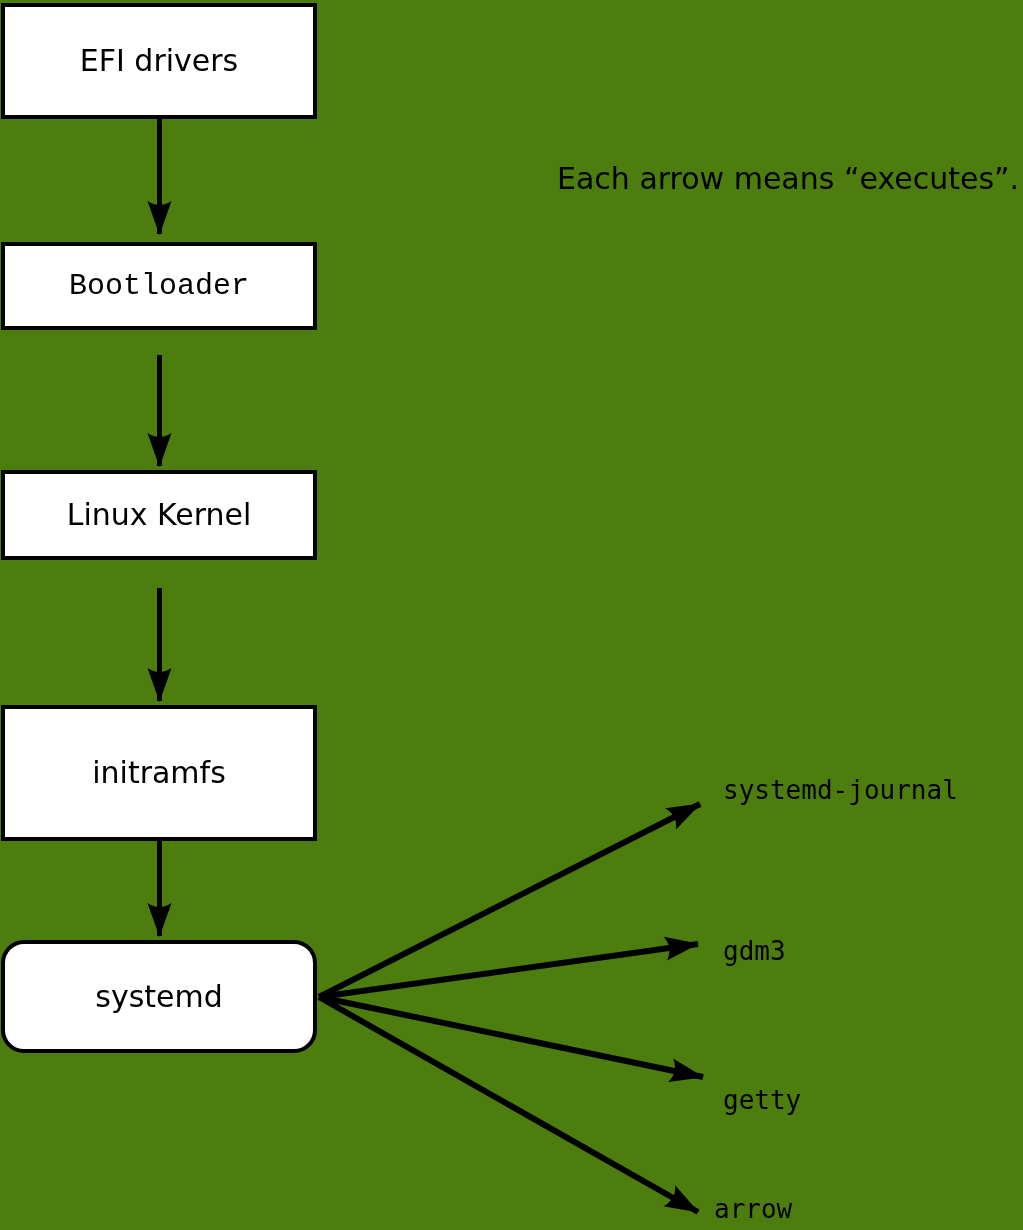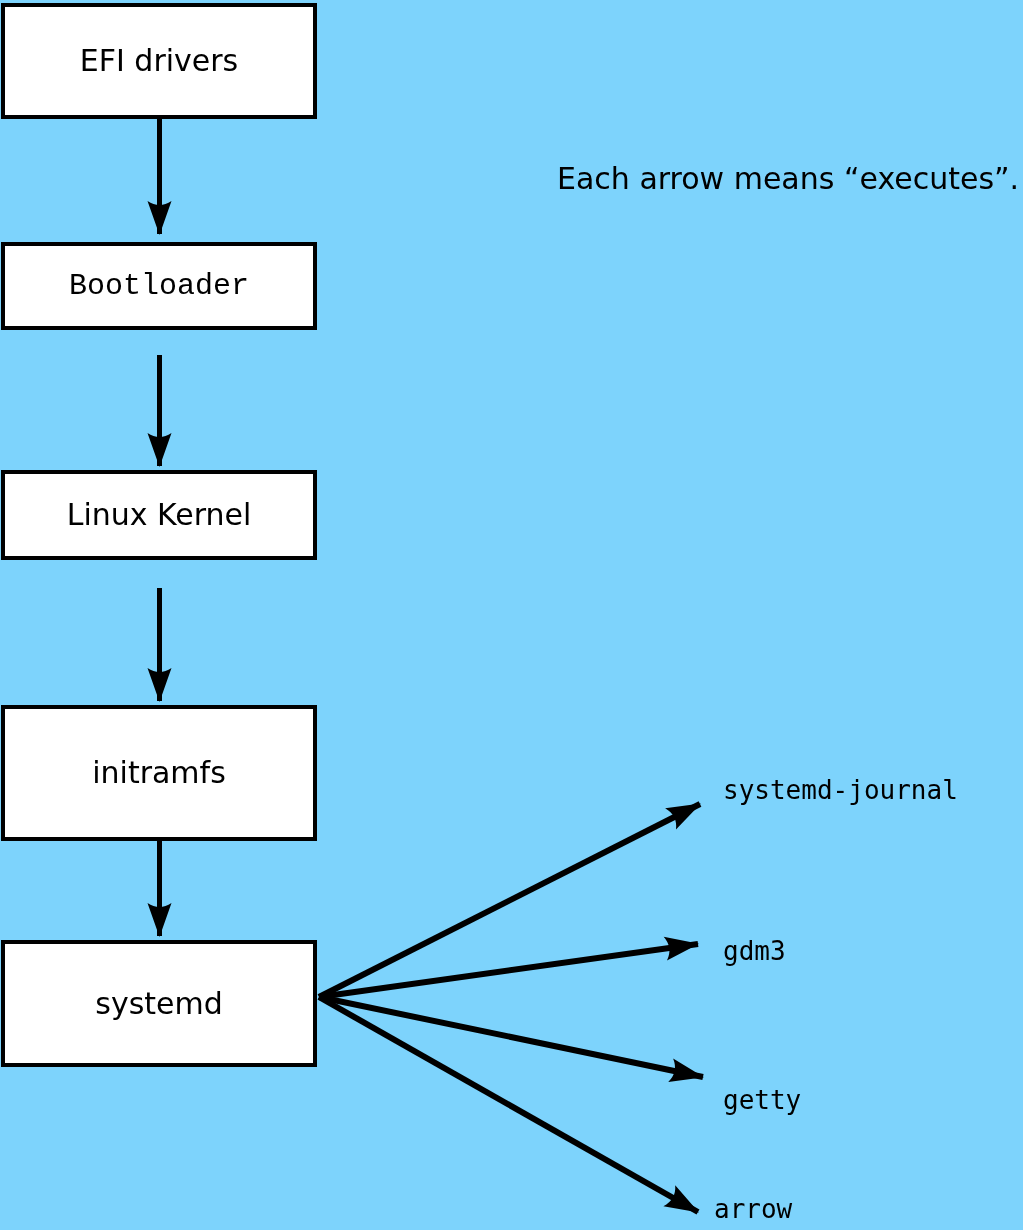"EFI drivers" #canvas { background: #7dd3fc -> #4d7c0f }
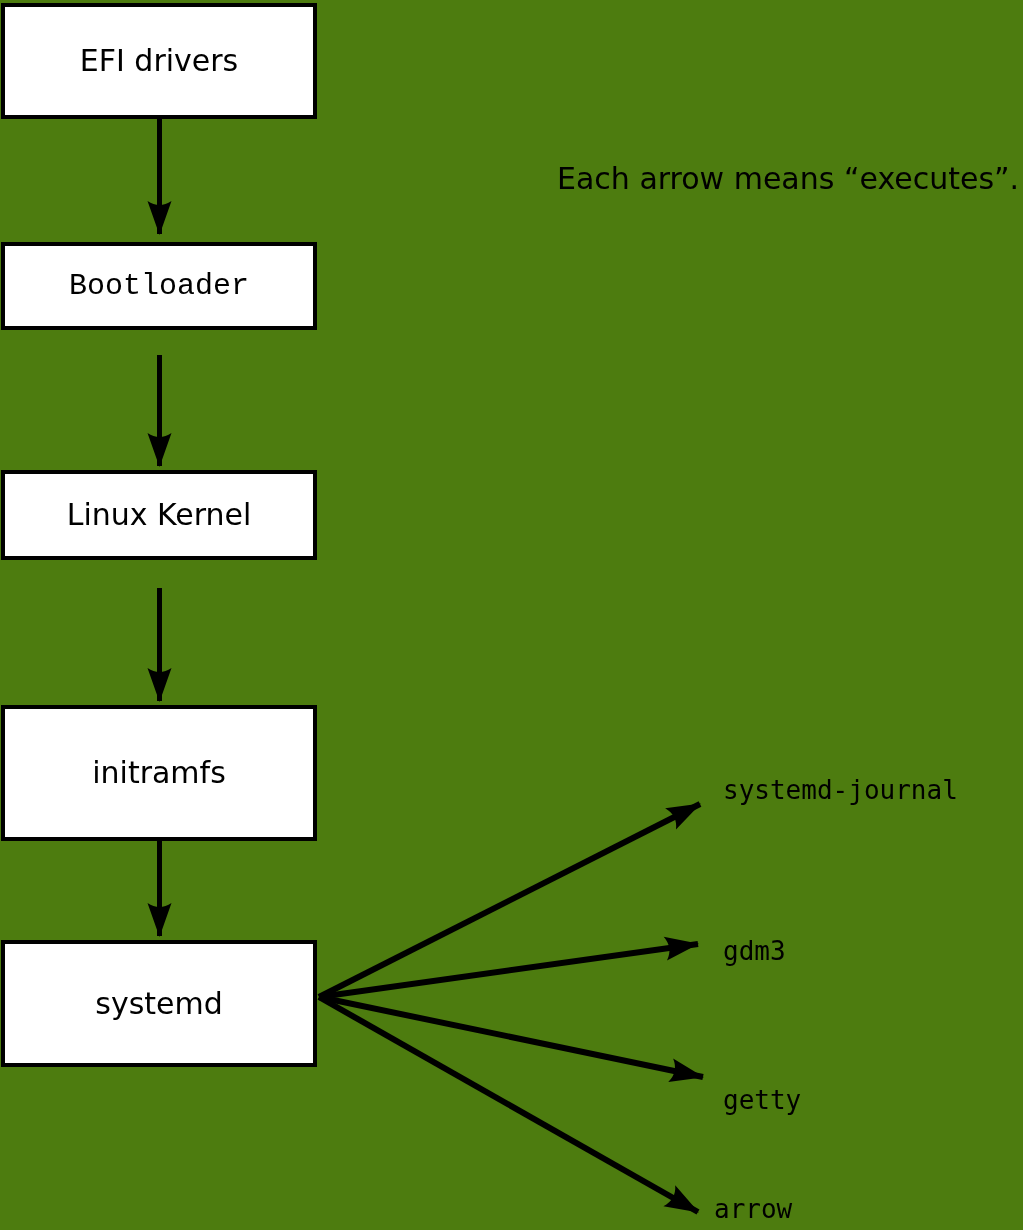"systemd" .box-systemd { border-radius: none -> 23px; height: 127px -> 113px }
